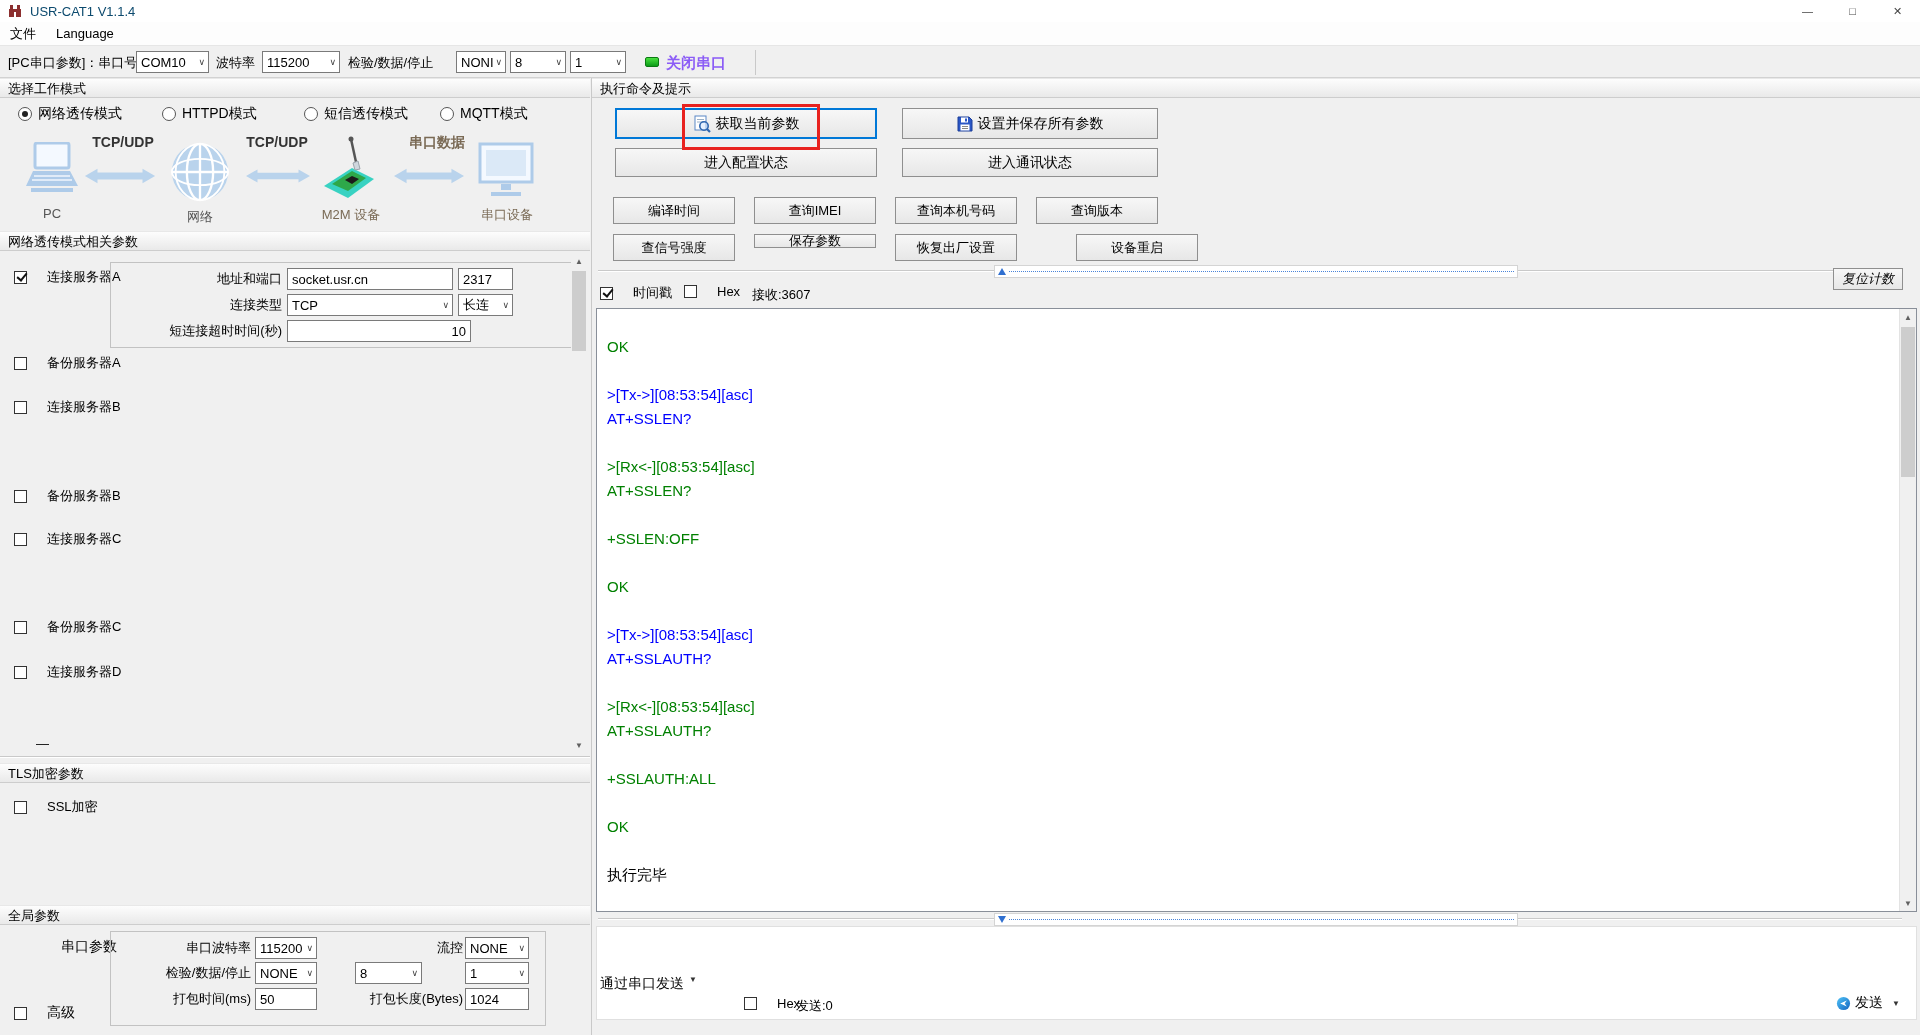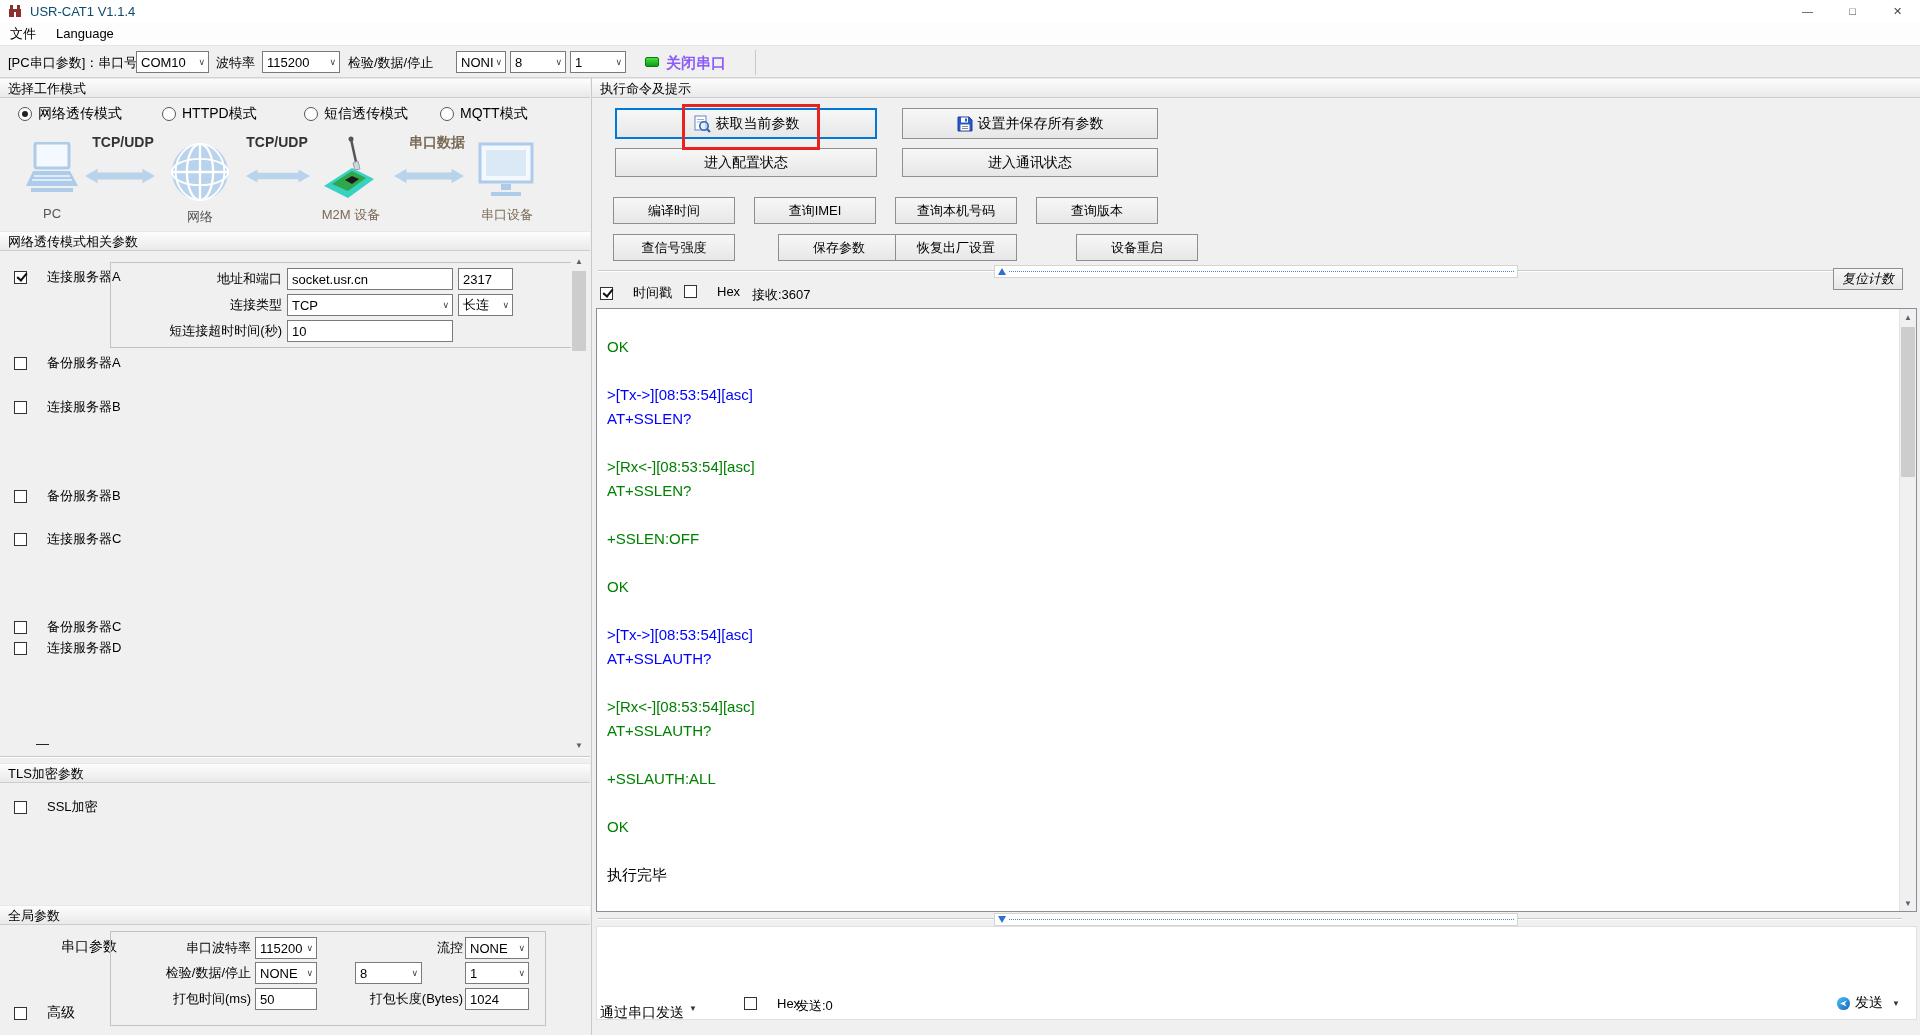"保存参数" div.btn { height: 27px -> 14px; margin-left: 24px -> none }
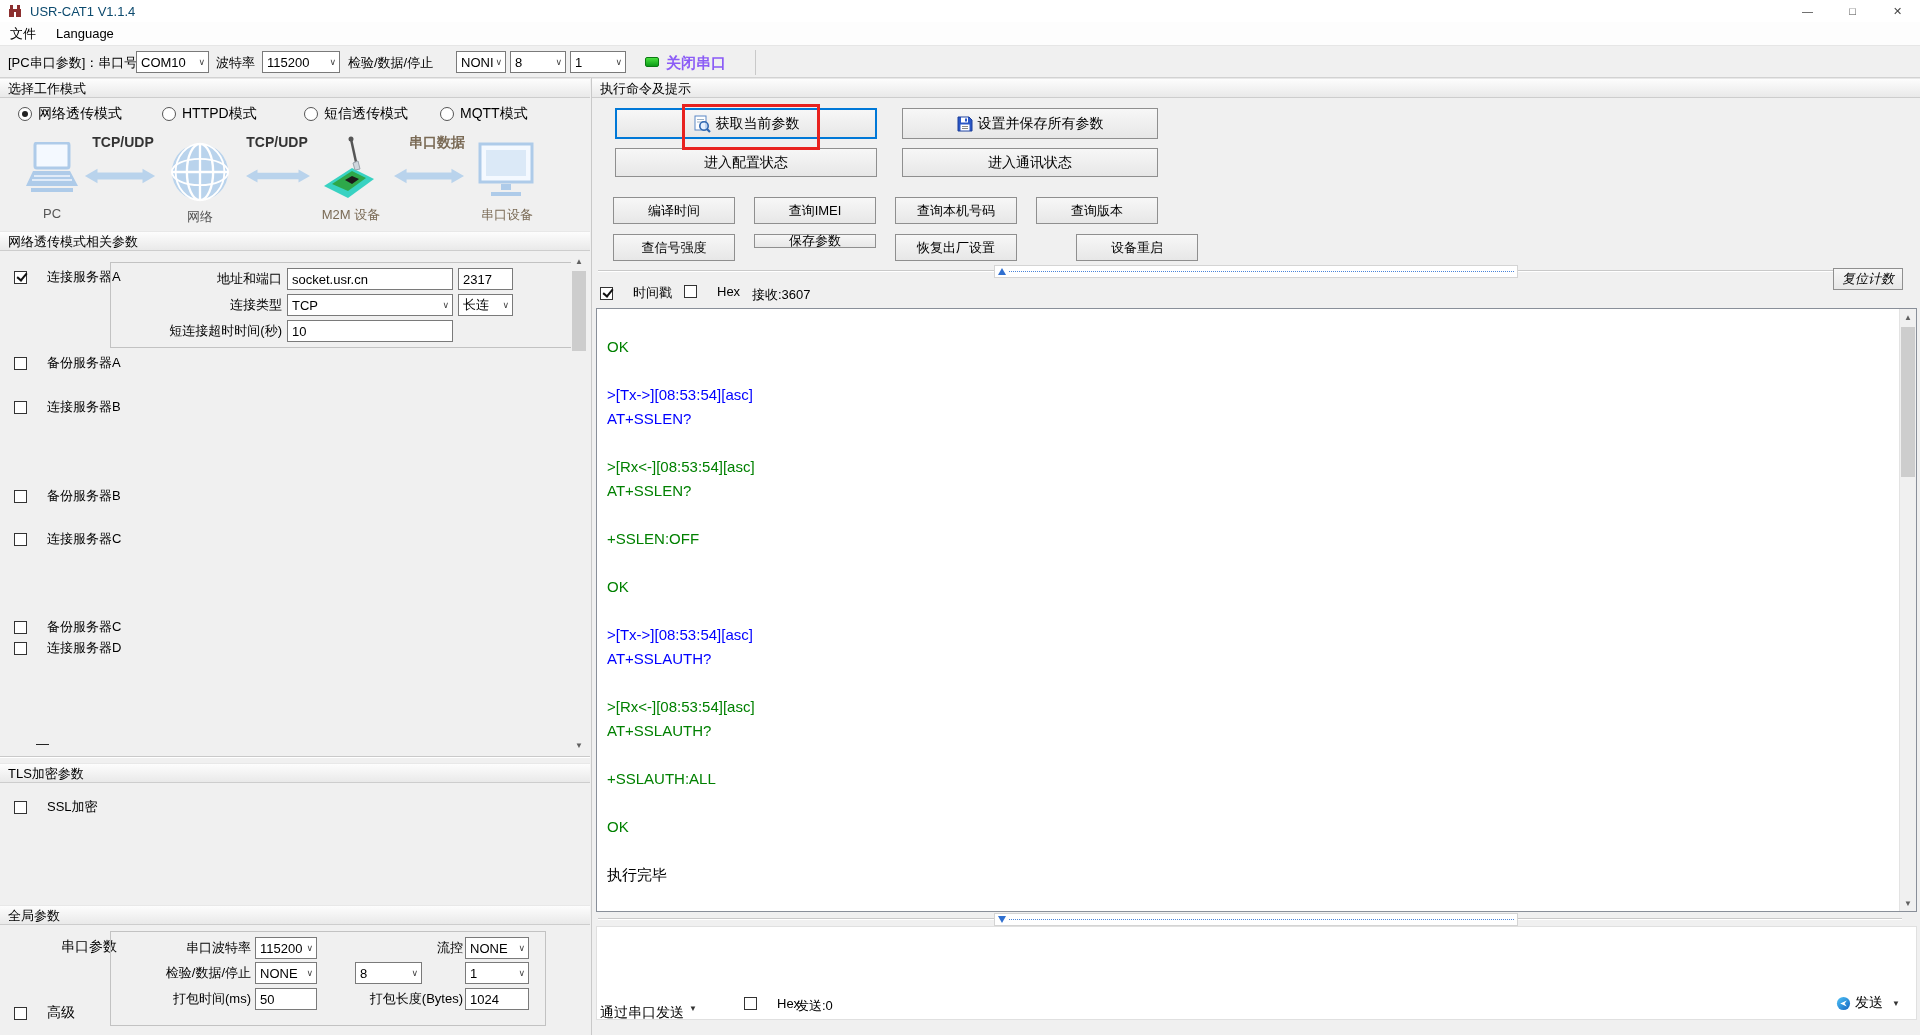"10" div.inp { justify-content: none -> flex-end; width: 166px -> 184px }
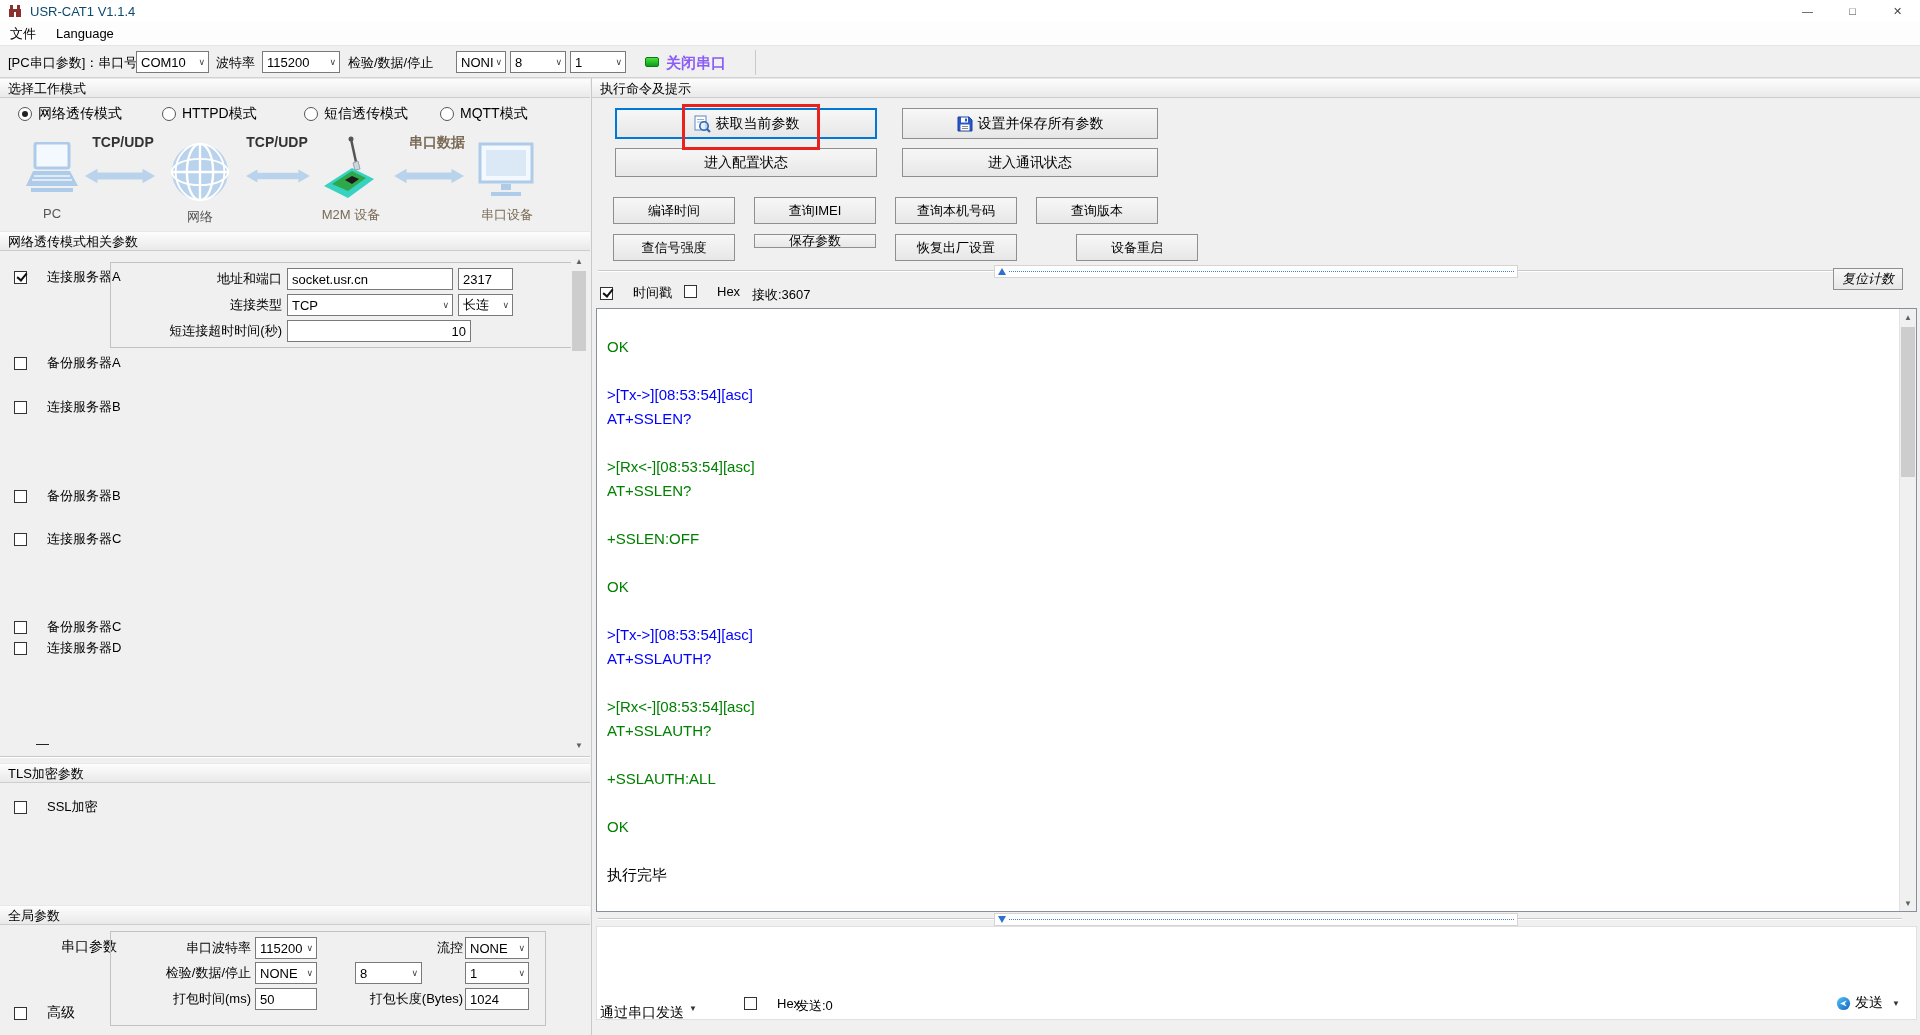"连接服务器D" label.cb { top: 639px -> 663px }
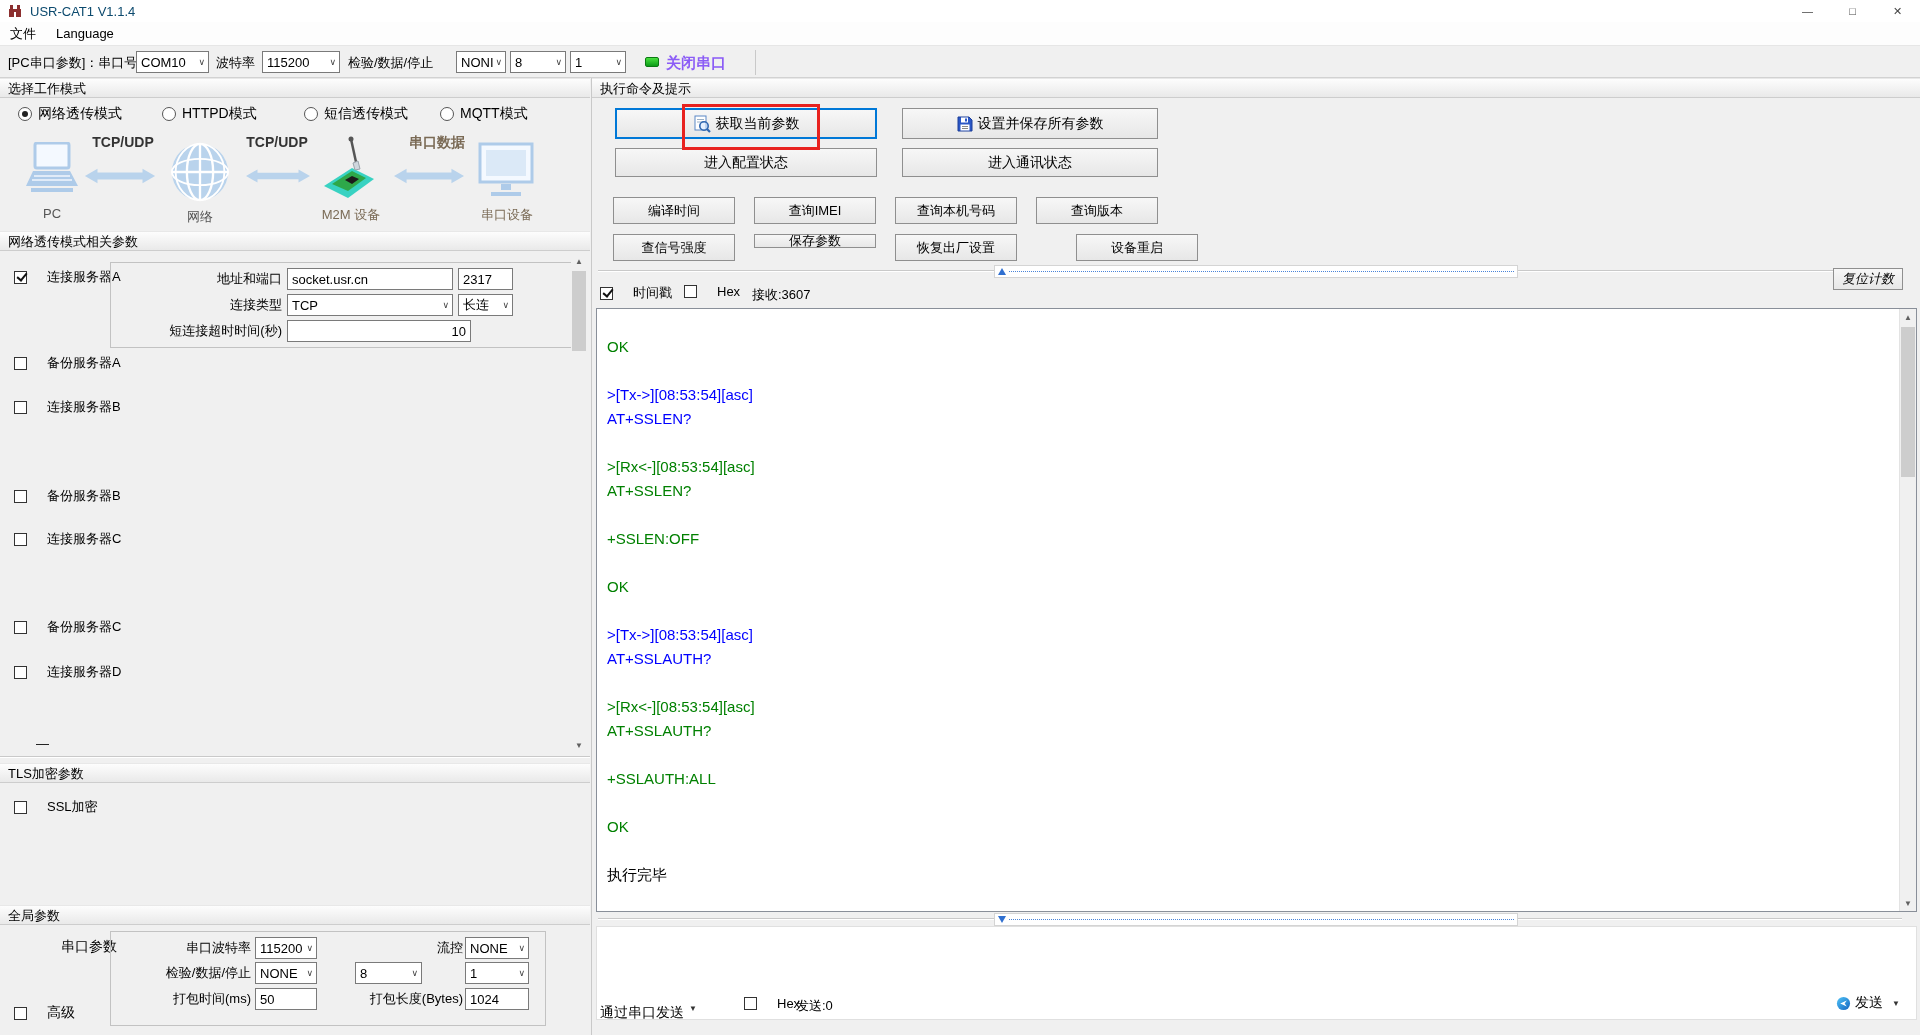"通过串口发送" div.abs { top: 1004px -> 975px }
